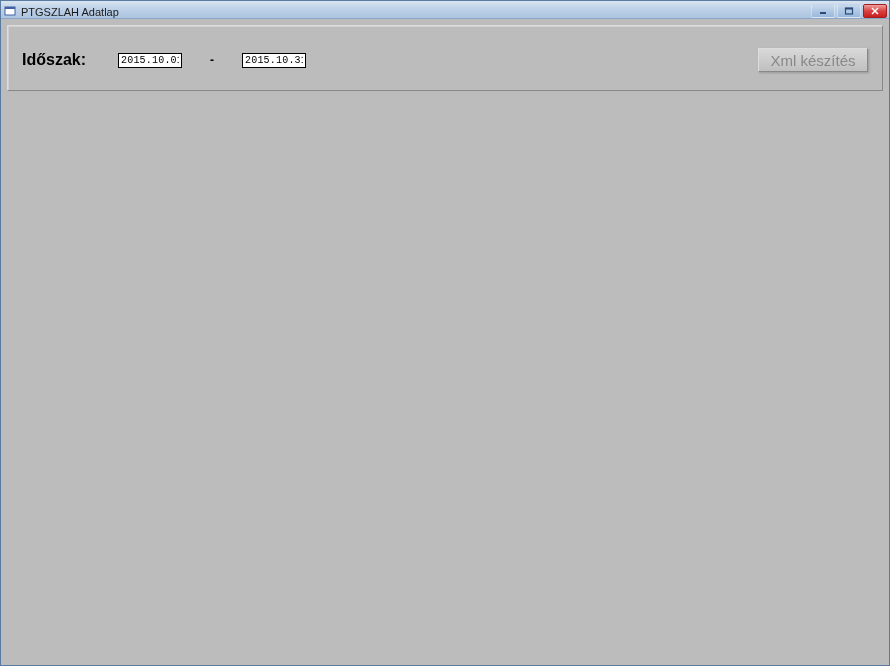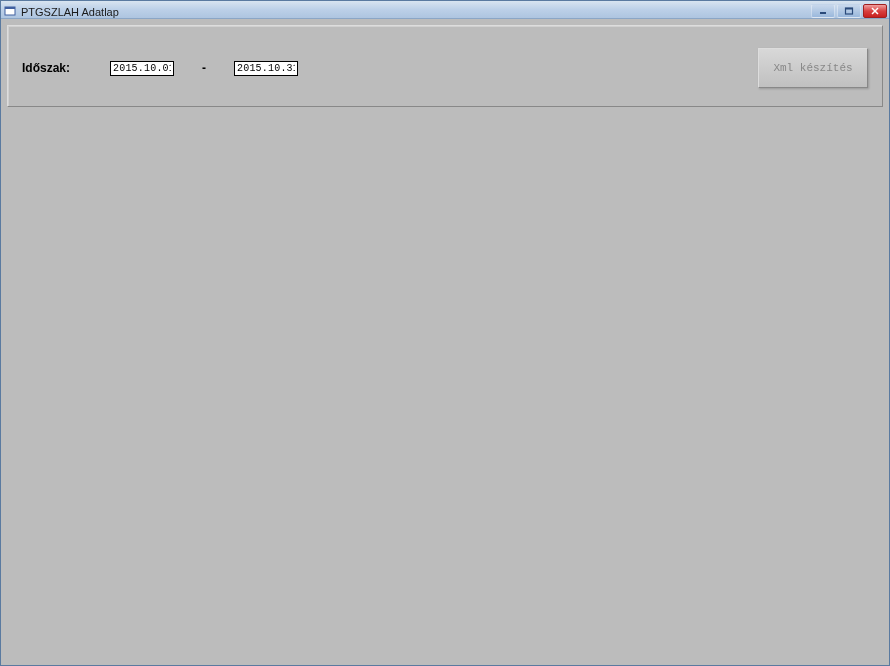"Időszak:" .label-period { font-size: 12px -> 16px; margin-right: 40px -> 32px }
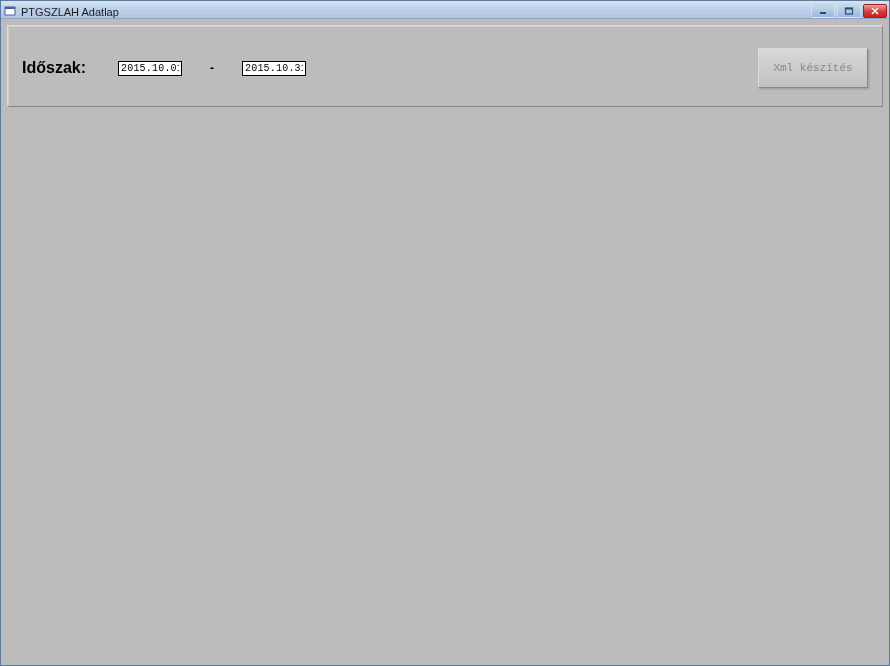"Xml készítés" .xml-button { font-family: Liberation Mono, monospace -> none; font-size: 11px -> 15px; height: 40px -> 24px }
